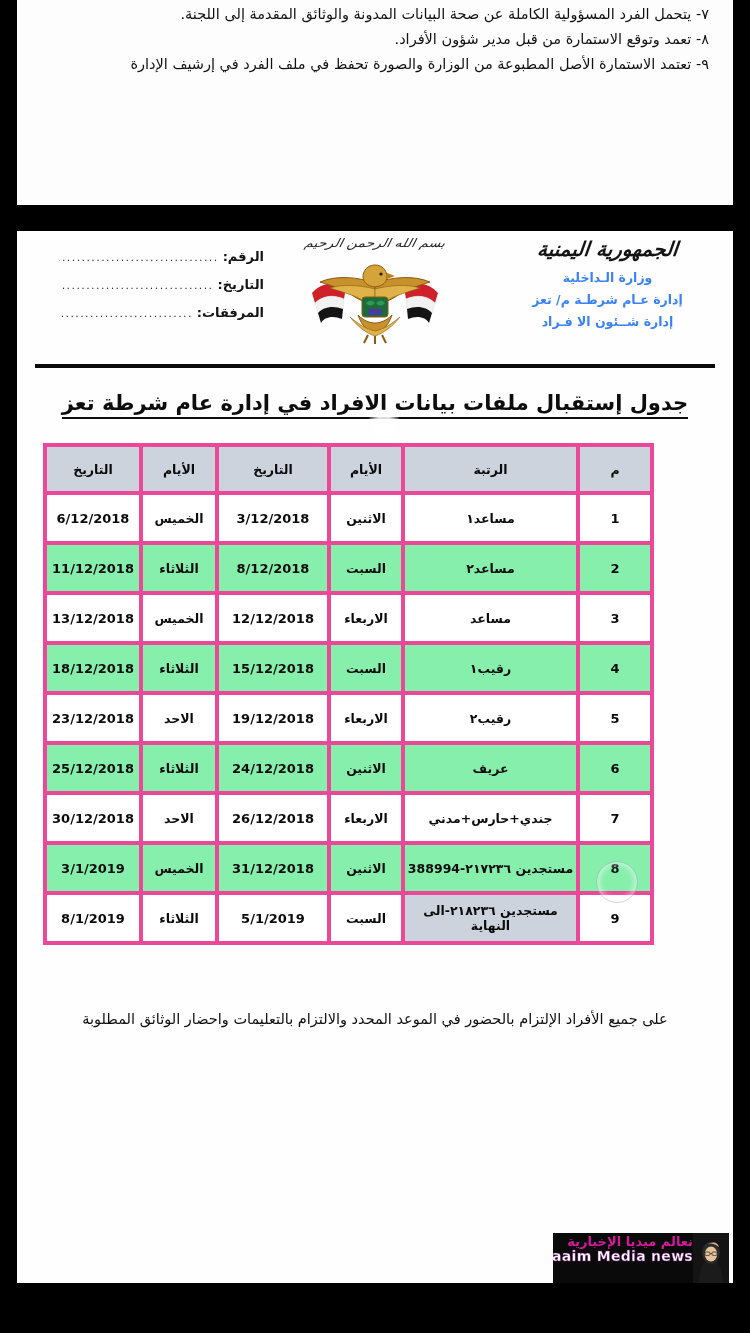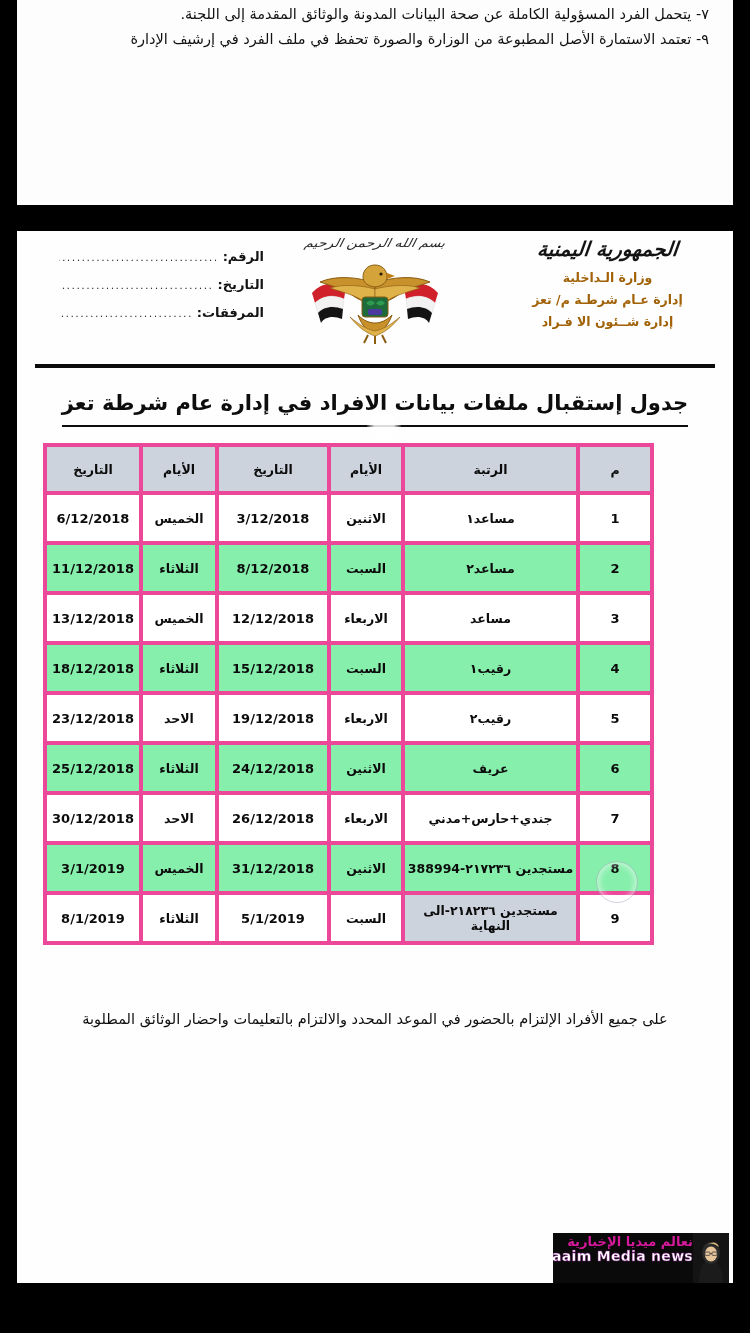"٨- تعمد وتوقع الاستمارة من" div.line { html: none -> <div>٨- تعمد وتوقع الاستمارة من قبل مدير شؤون الأفراد.</div> }
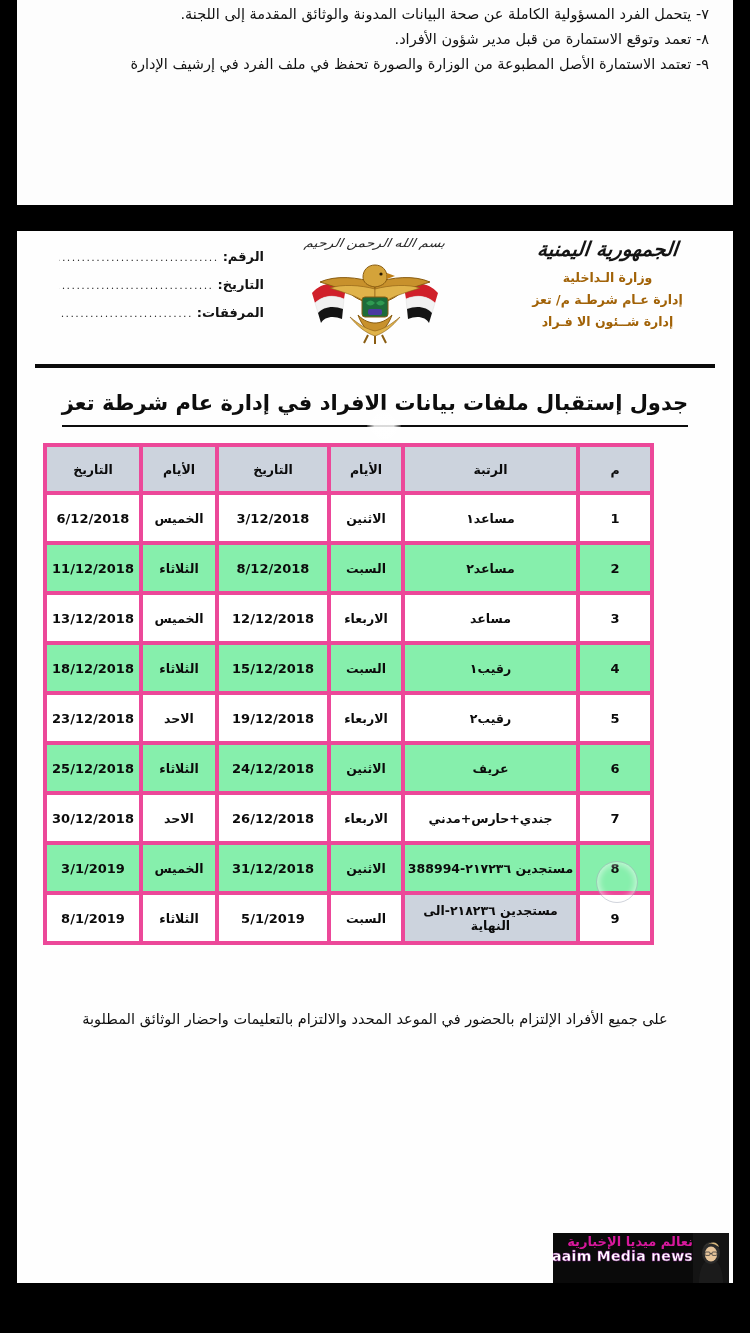"وزارة الـداخلية" .lh-line { color: #a16207 -> #3b82f6 }
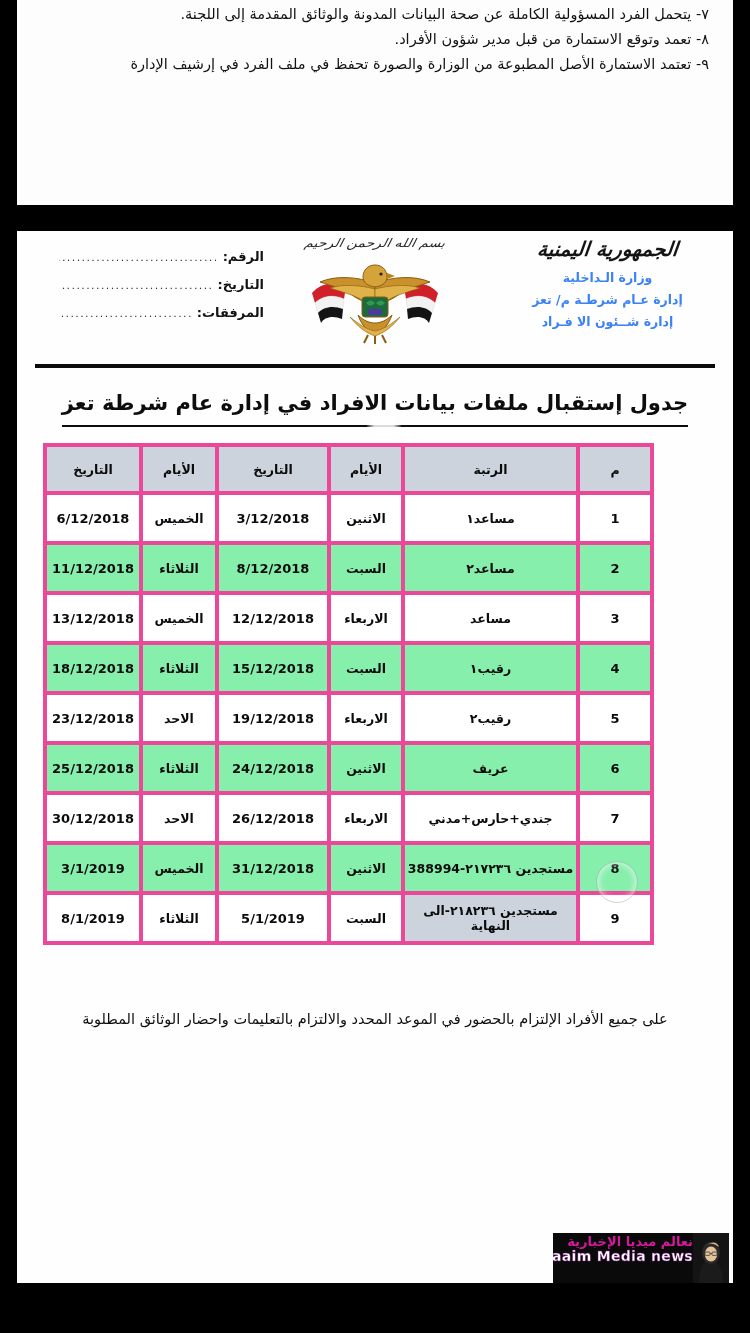"جدول إستقبال ملفات بيانات الافراد" .doc-title span { padding-bottom: 10px -> 2px }
